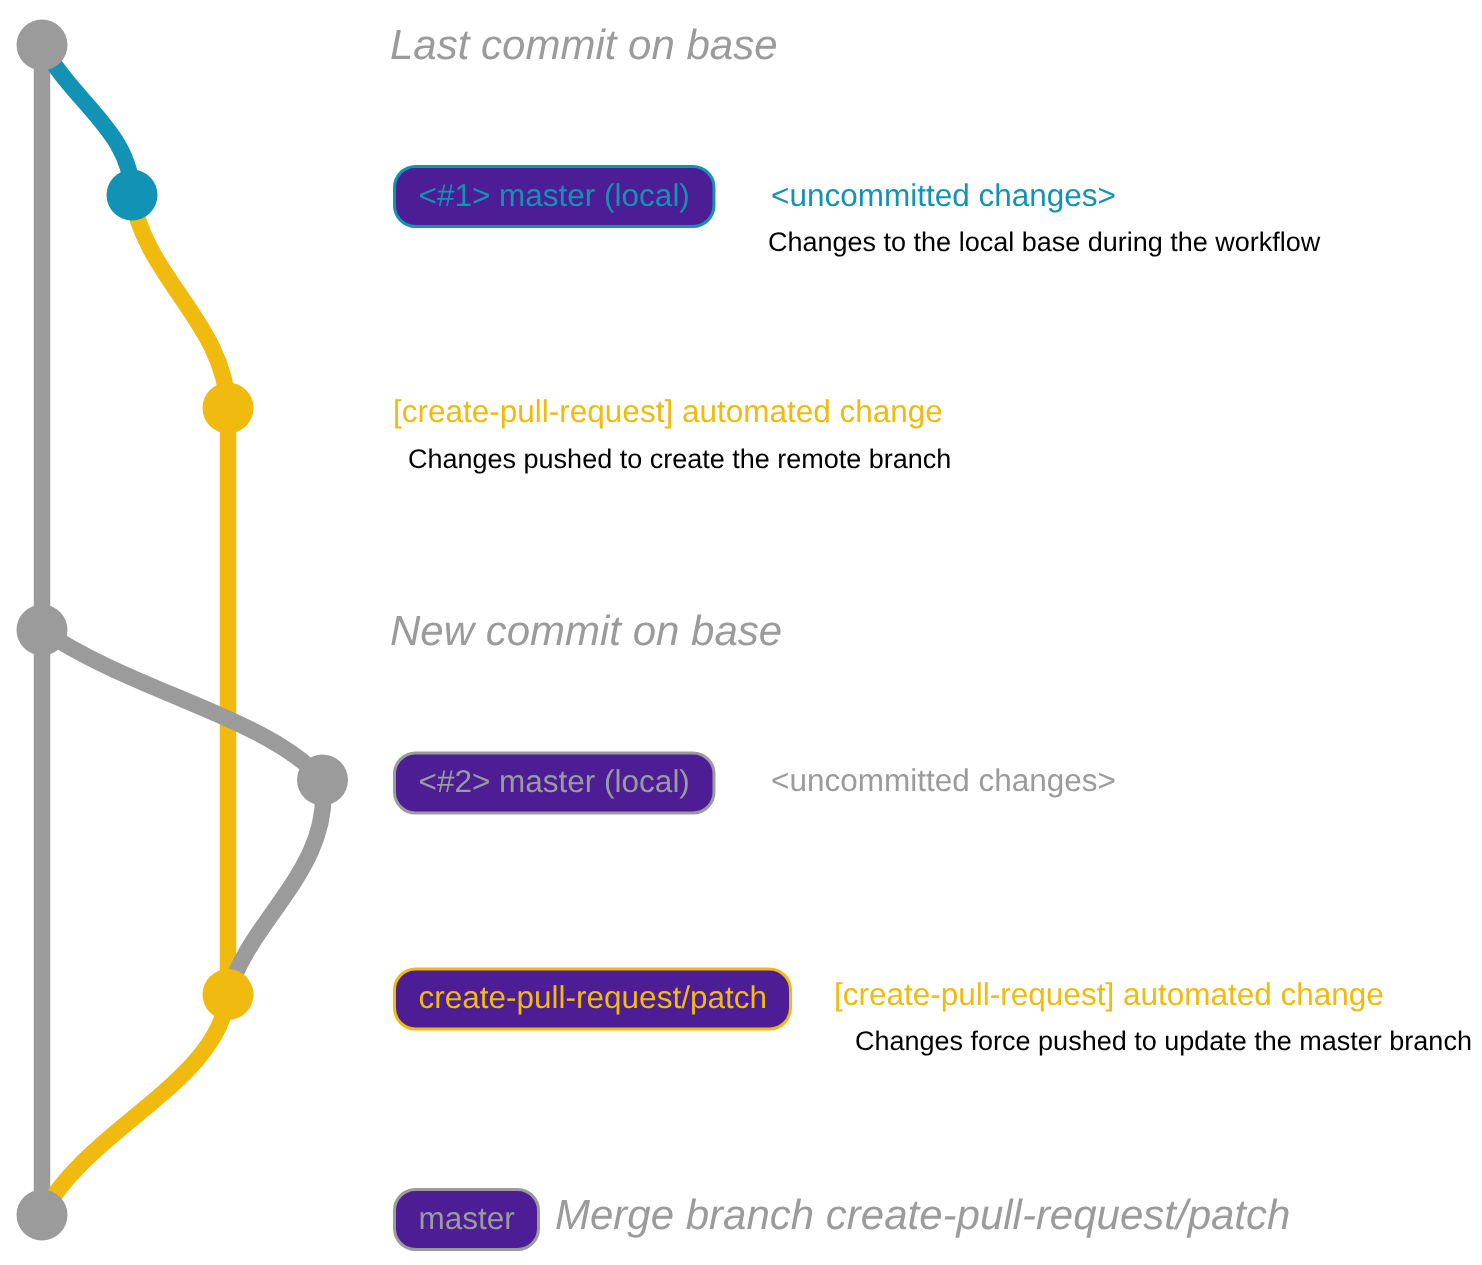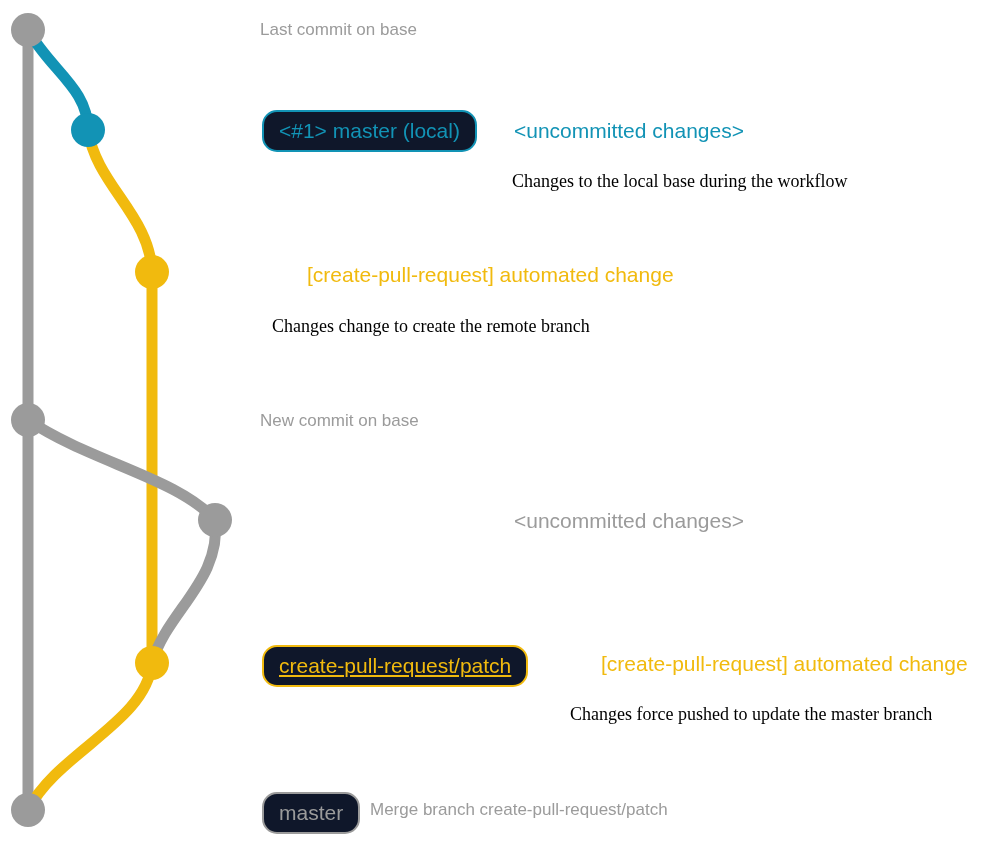"Last commit on base" .gray-label { font-size: 17px -> 28px; font-style: none -> italic }
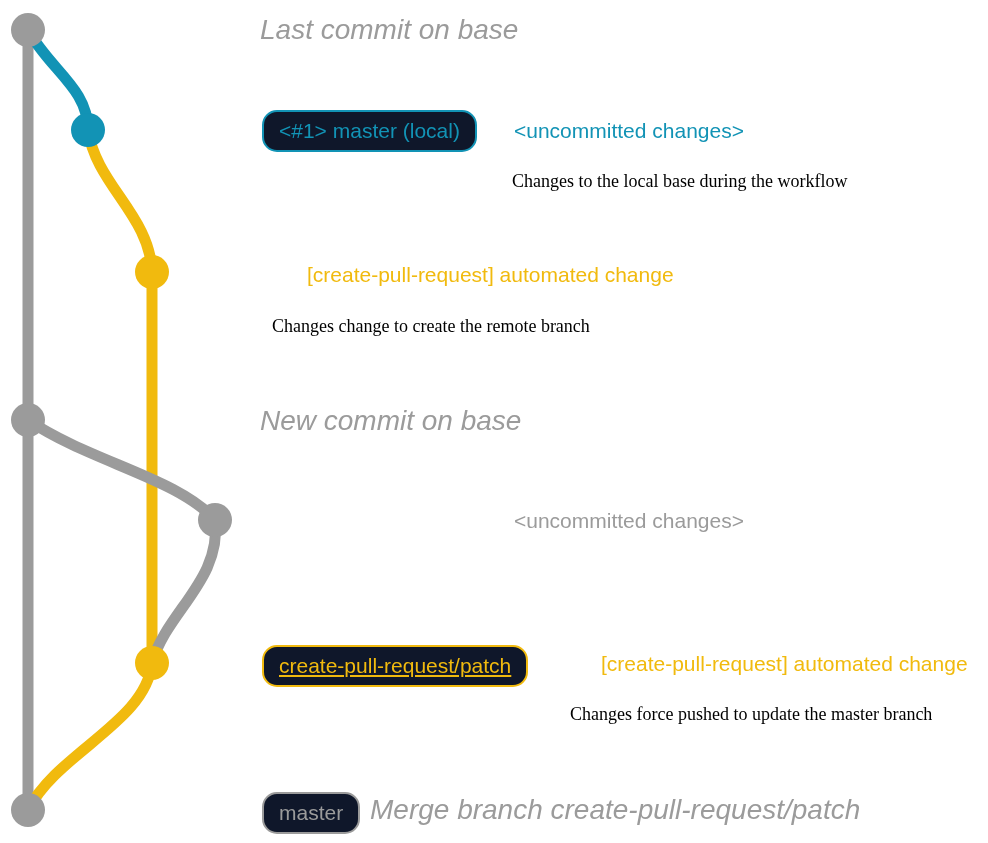"<#1> master (local)" .badge { background: #0f172a -> #4c1d95 }
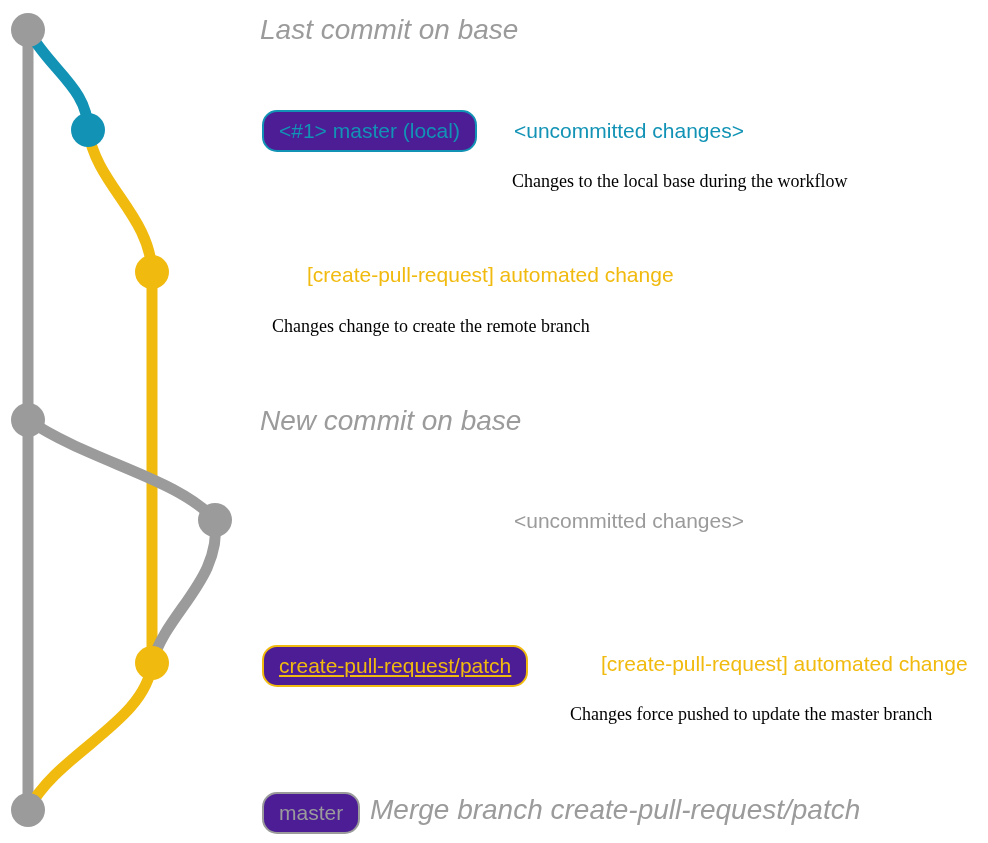"Changes to the local base" .caption { font-family: Liberation Serif, serif -> Liberation Sans, sans-serif; margin-top: 20px -> none }
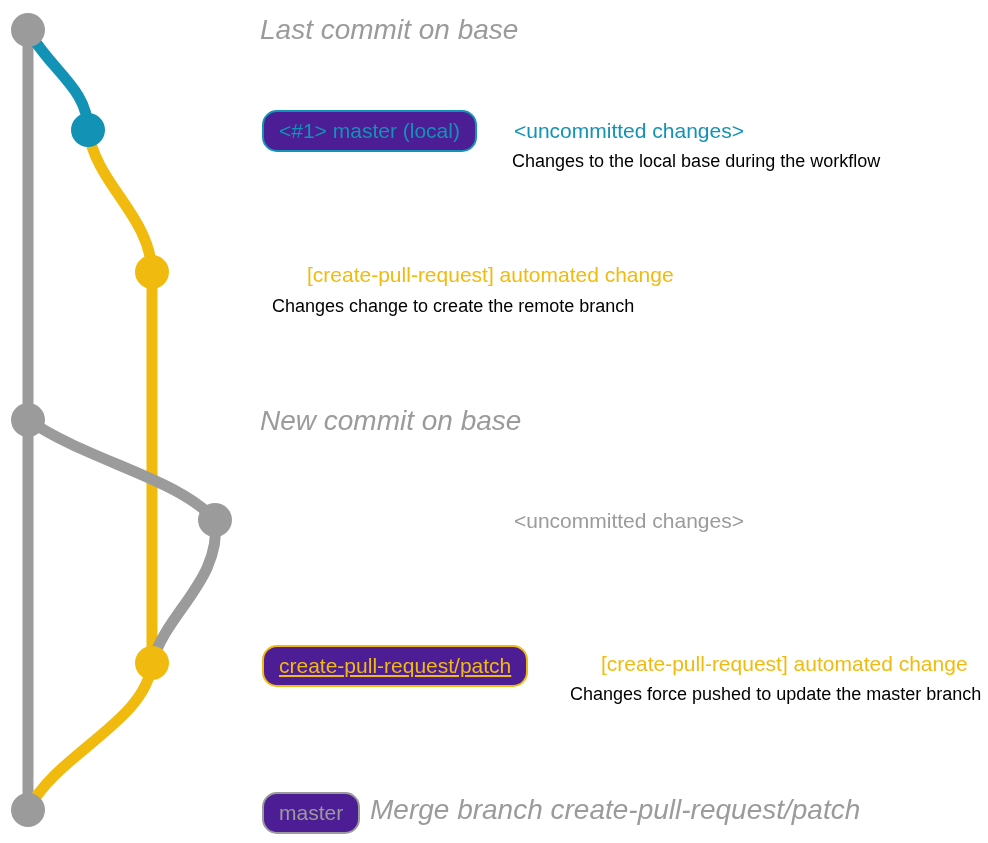"[create-pull-request] automated change" .msg-yellow { margin-left: 45px -> none }
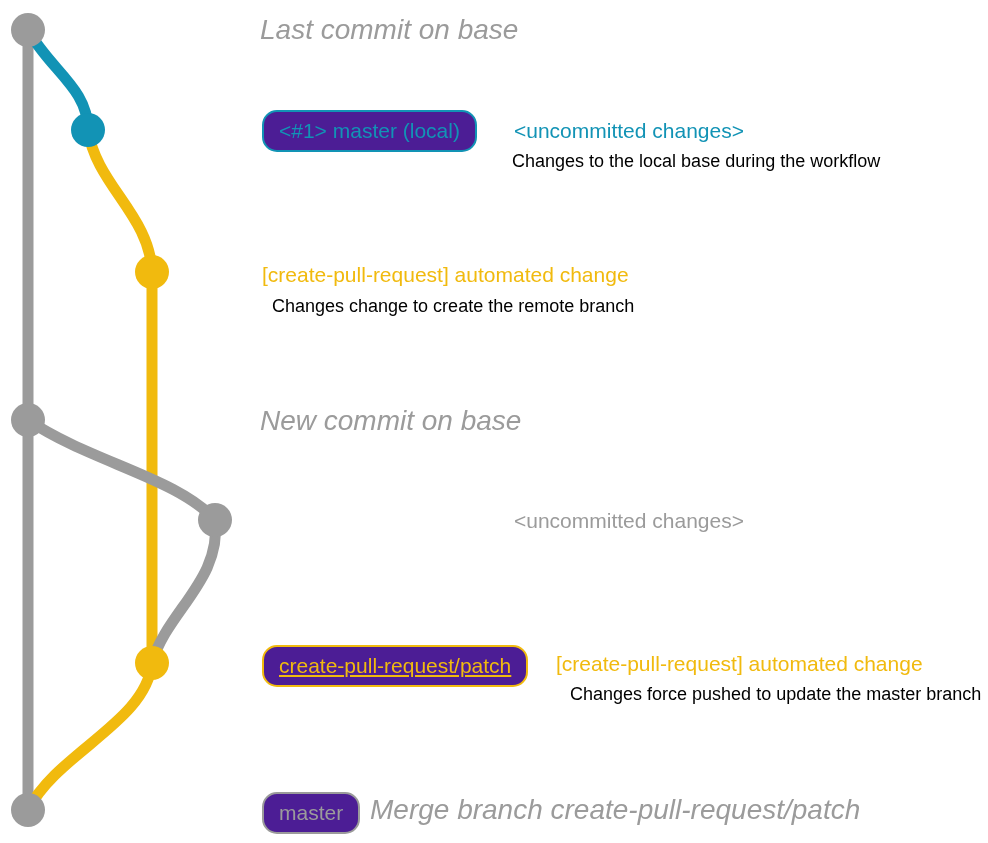"Changes change to create the" div.abs { text: change -> pushed }
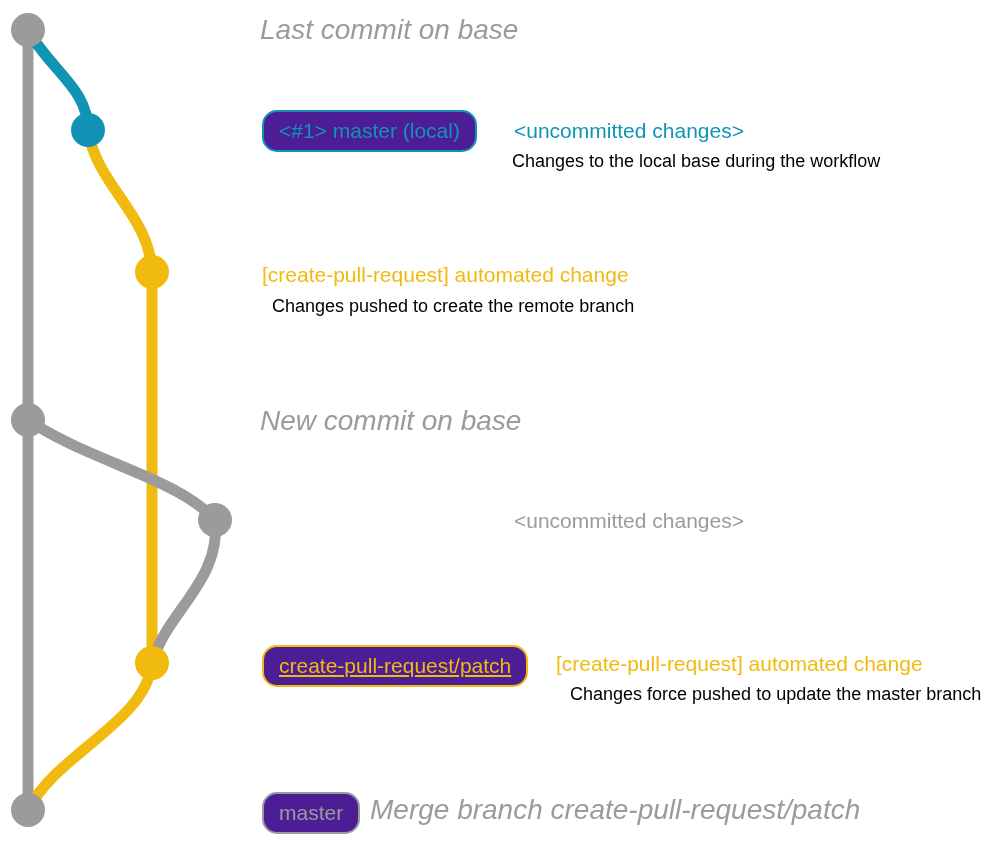"<#2> master (local)" div.abs { html: none -> <div>&lt;#2&gt; master (local)</div> }
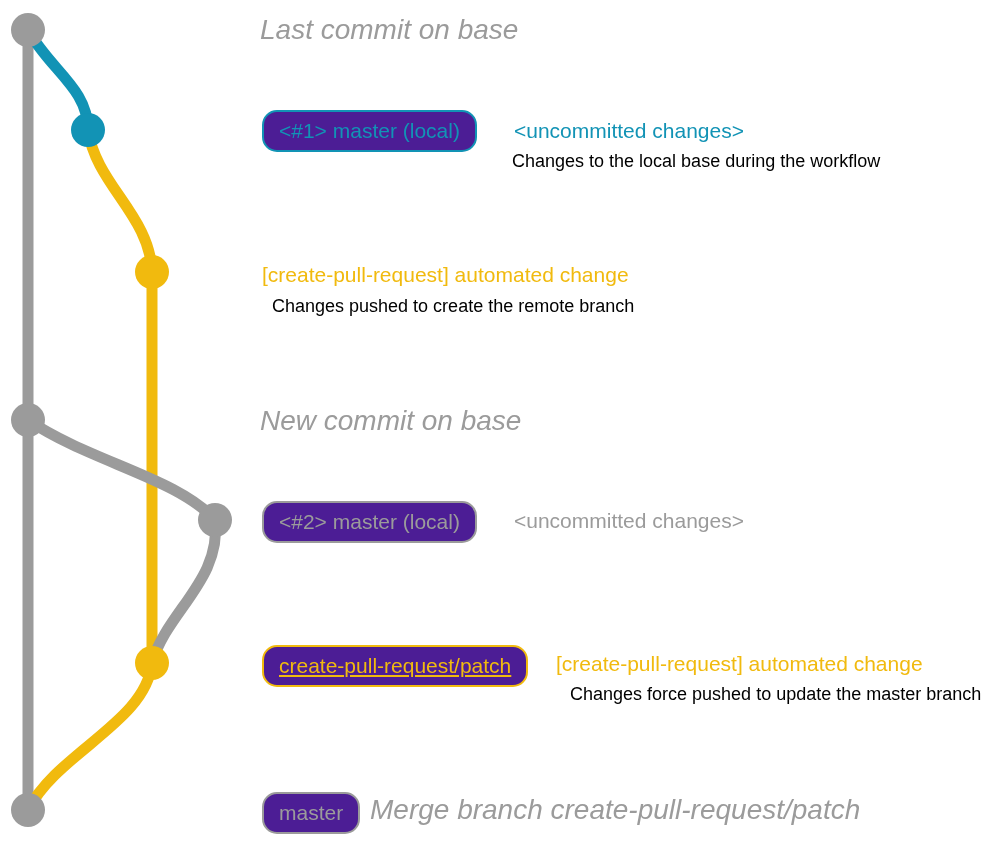"create-pull-request/patch" .badge-yellow { text-decoration: underline -> none }
